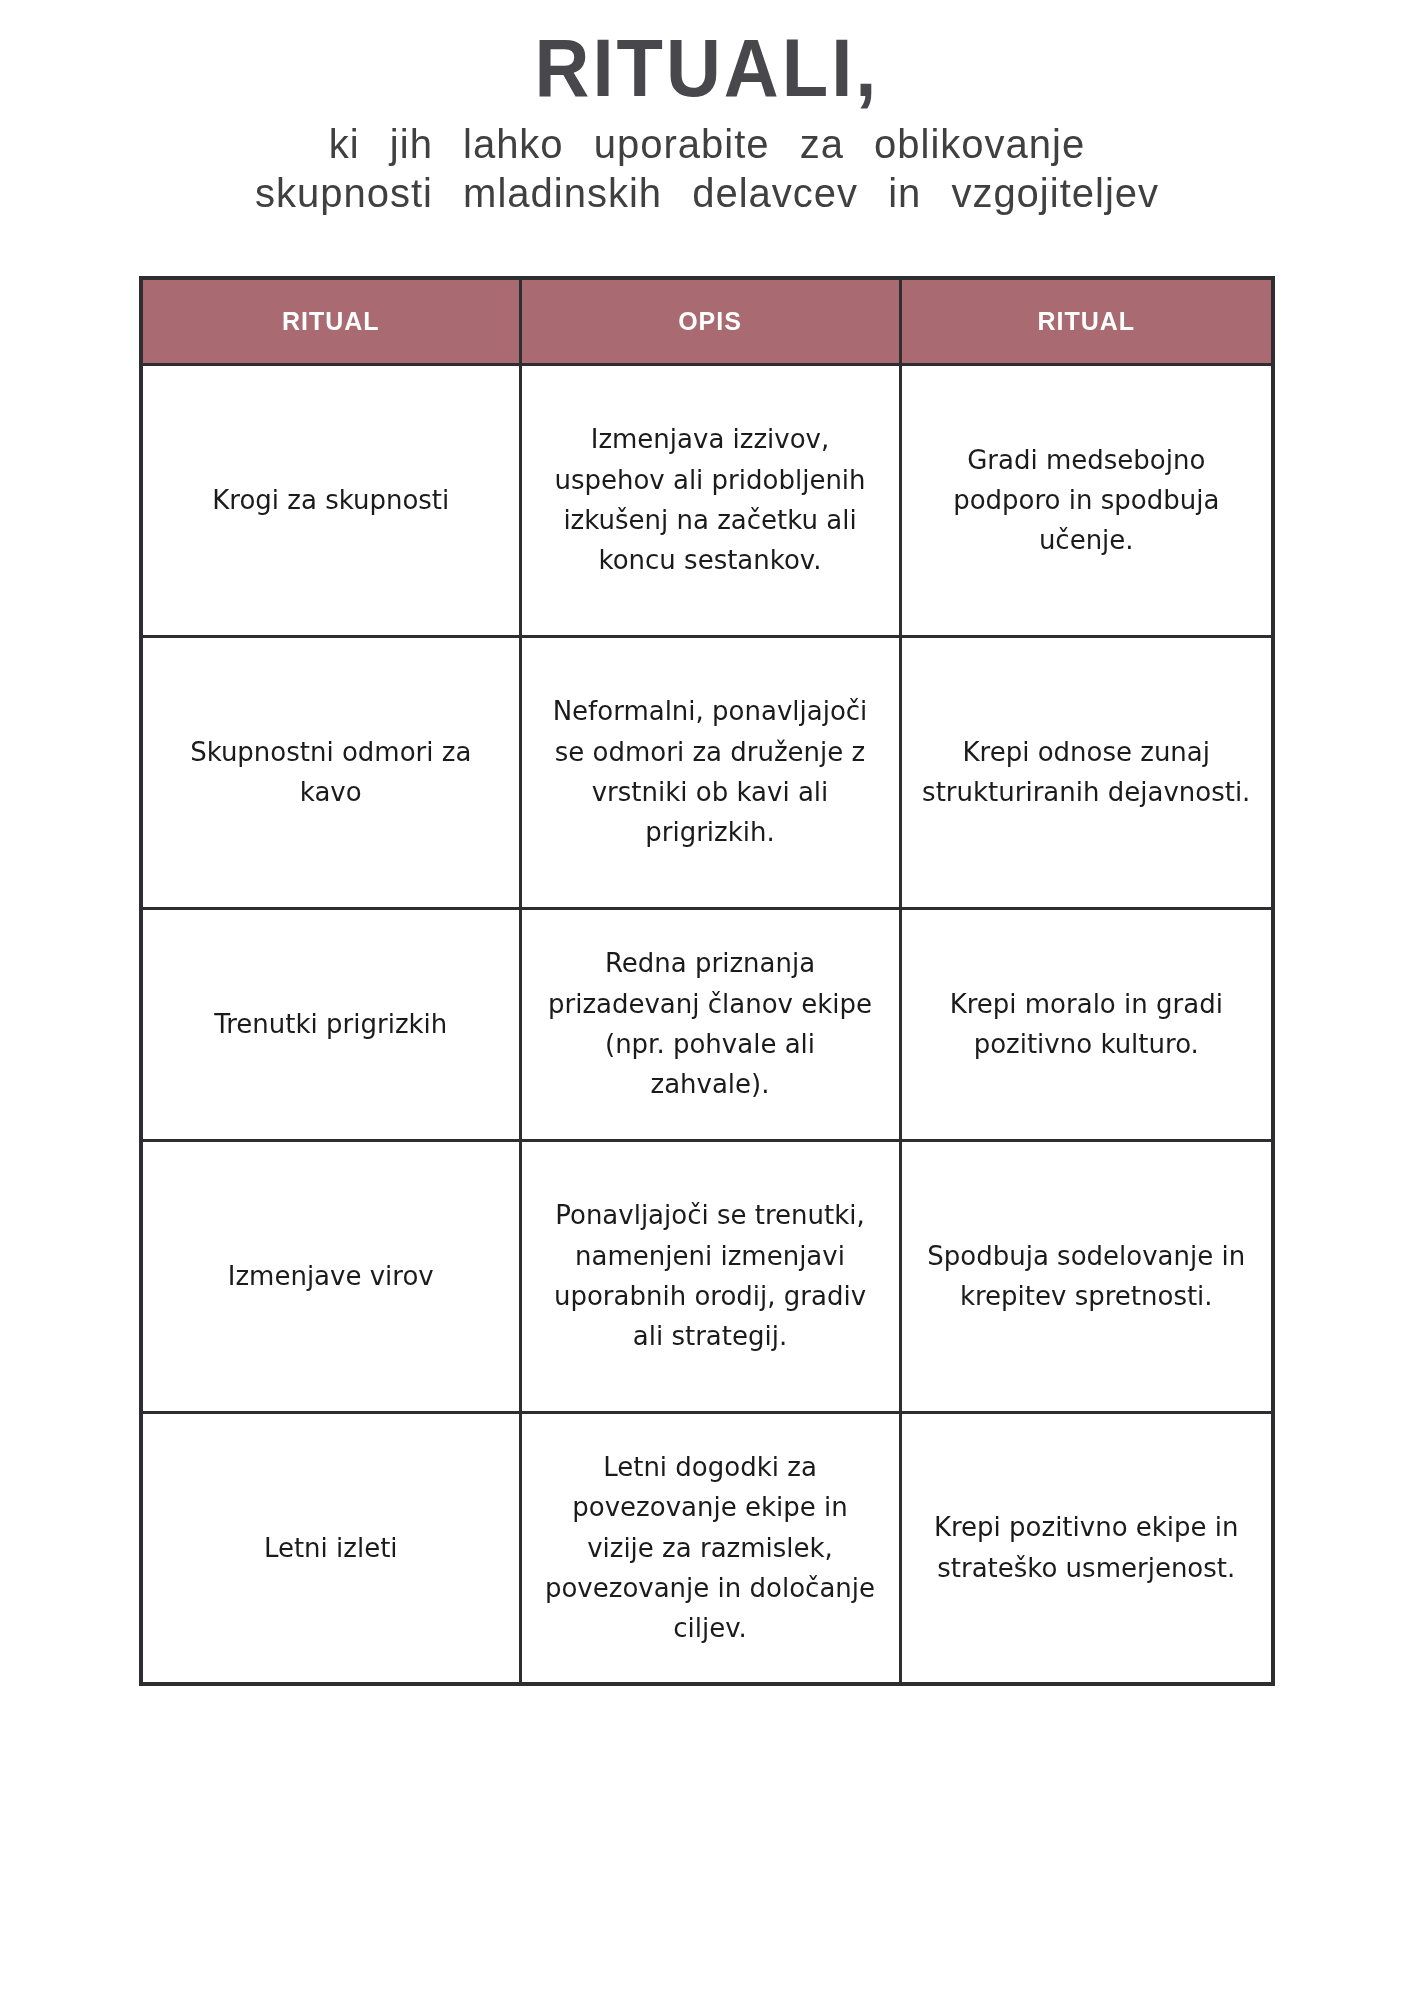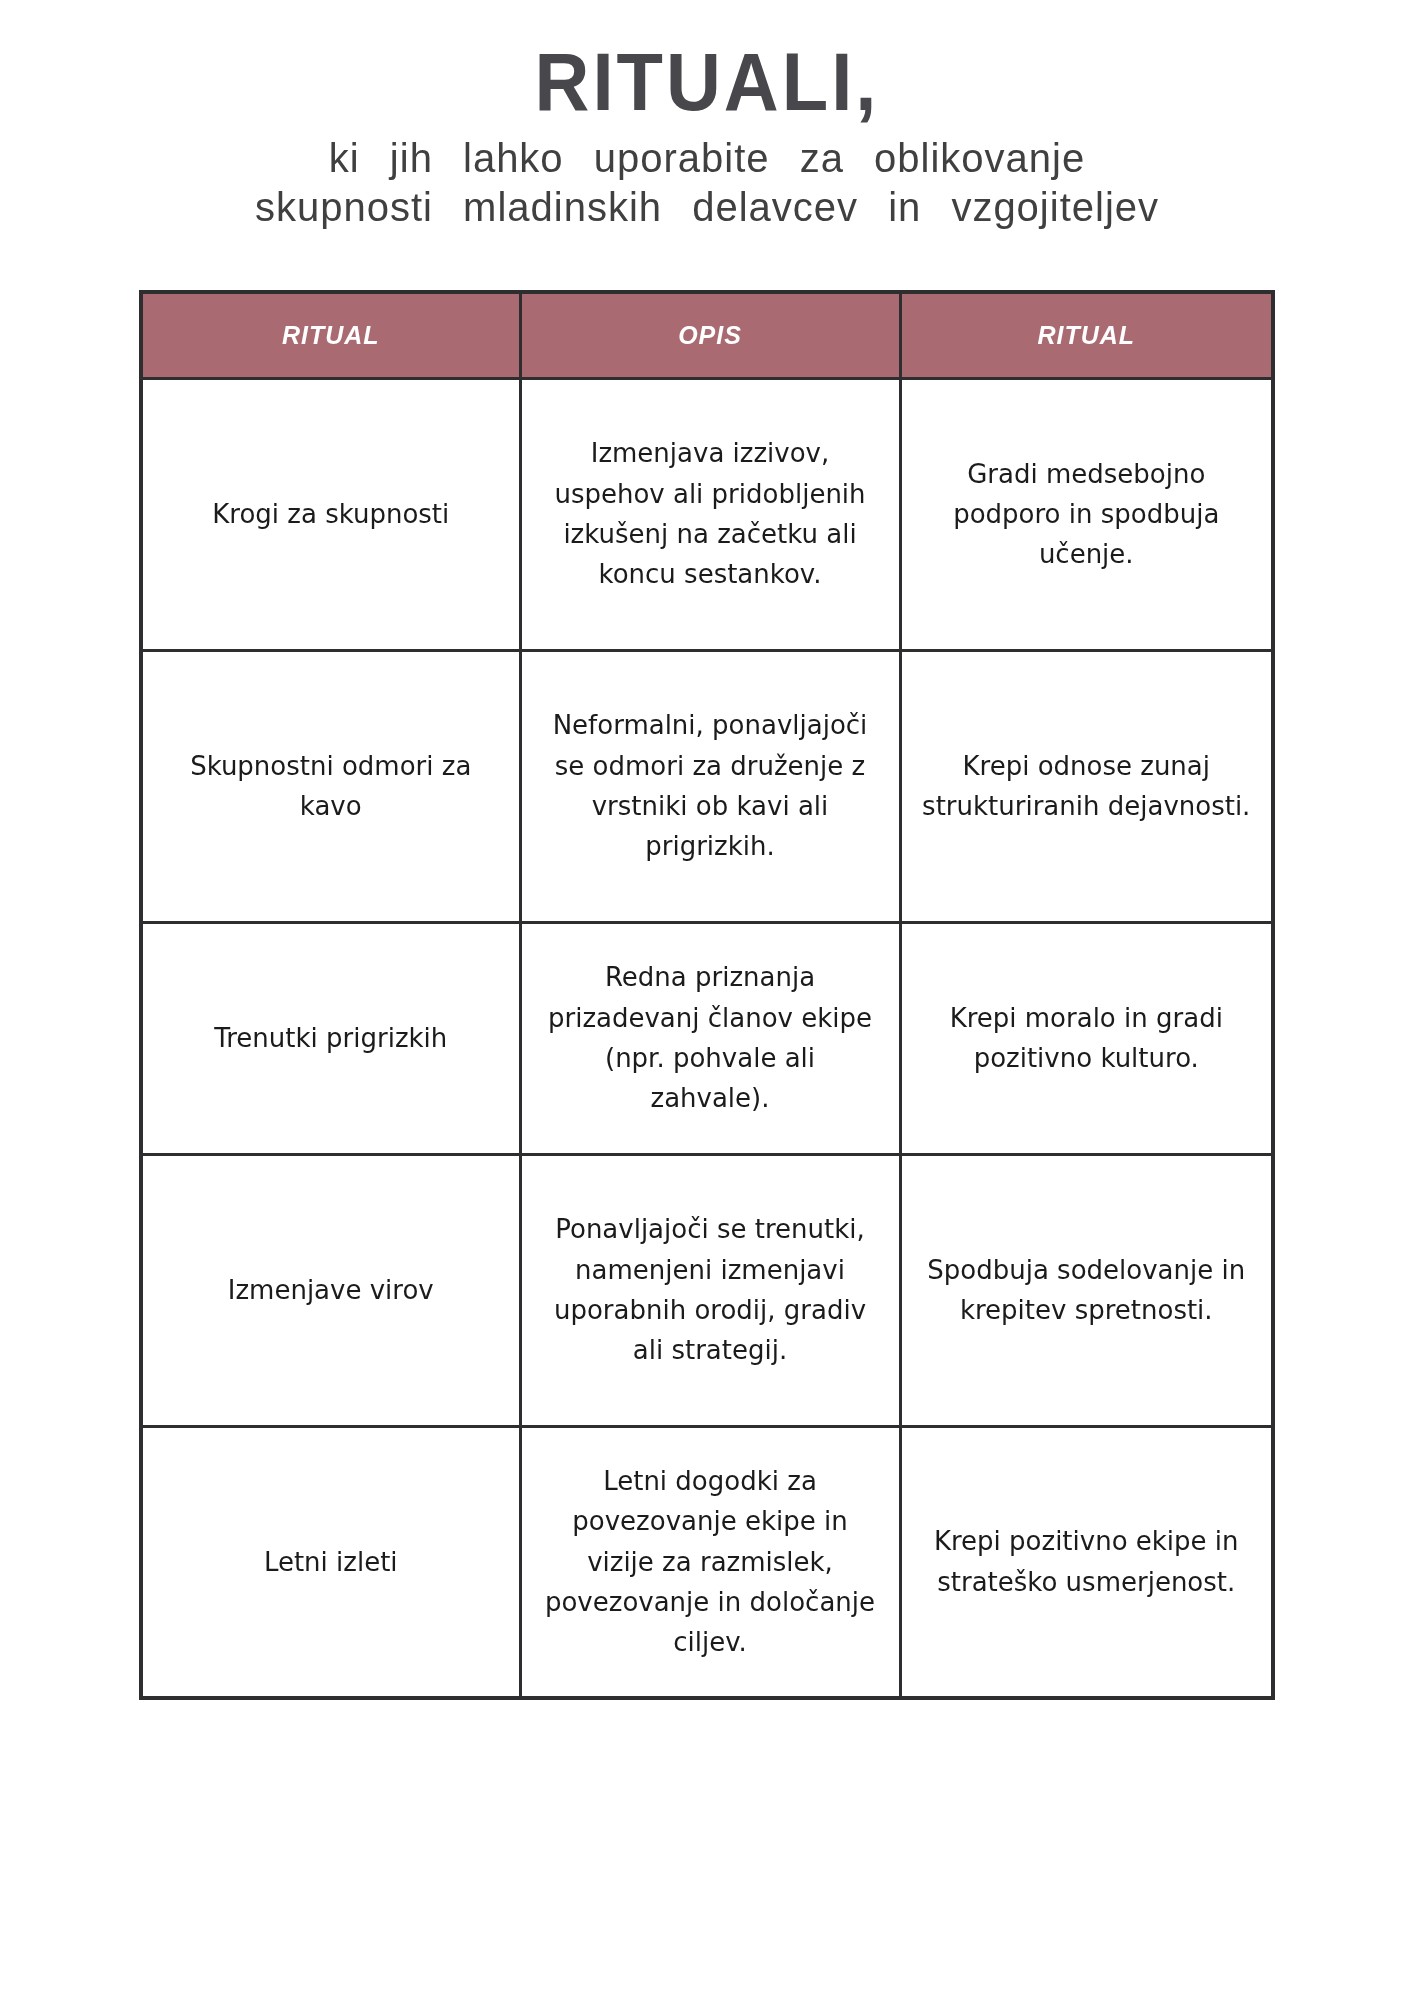"RITUALI," .page { padding-top: 44px -> 30px }
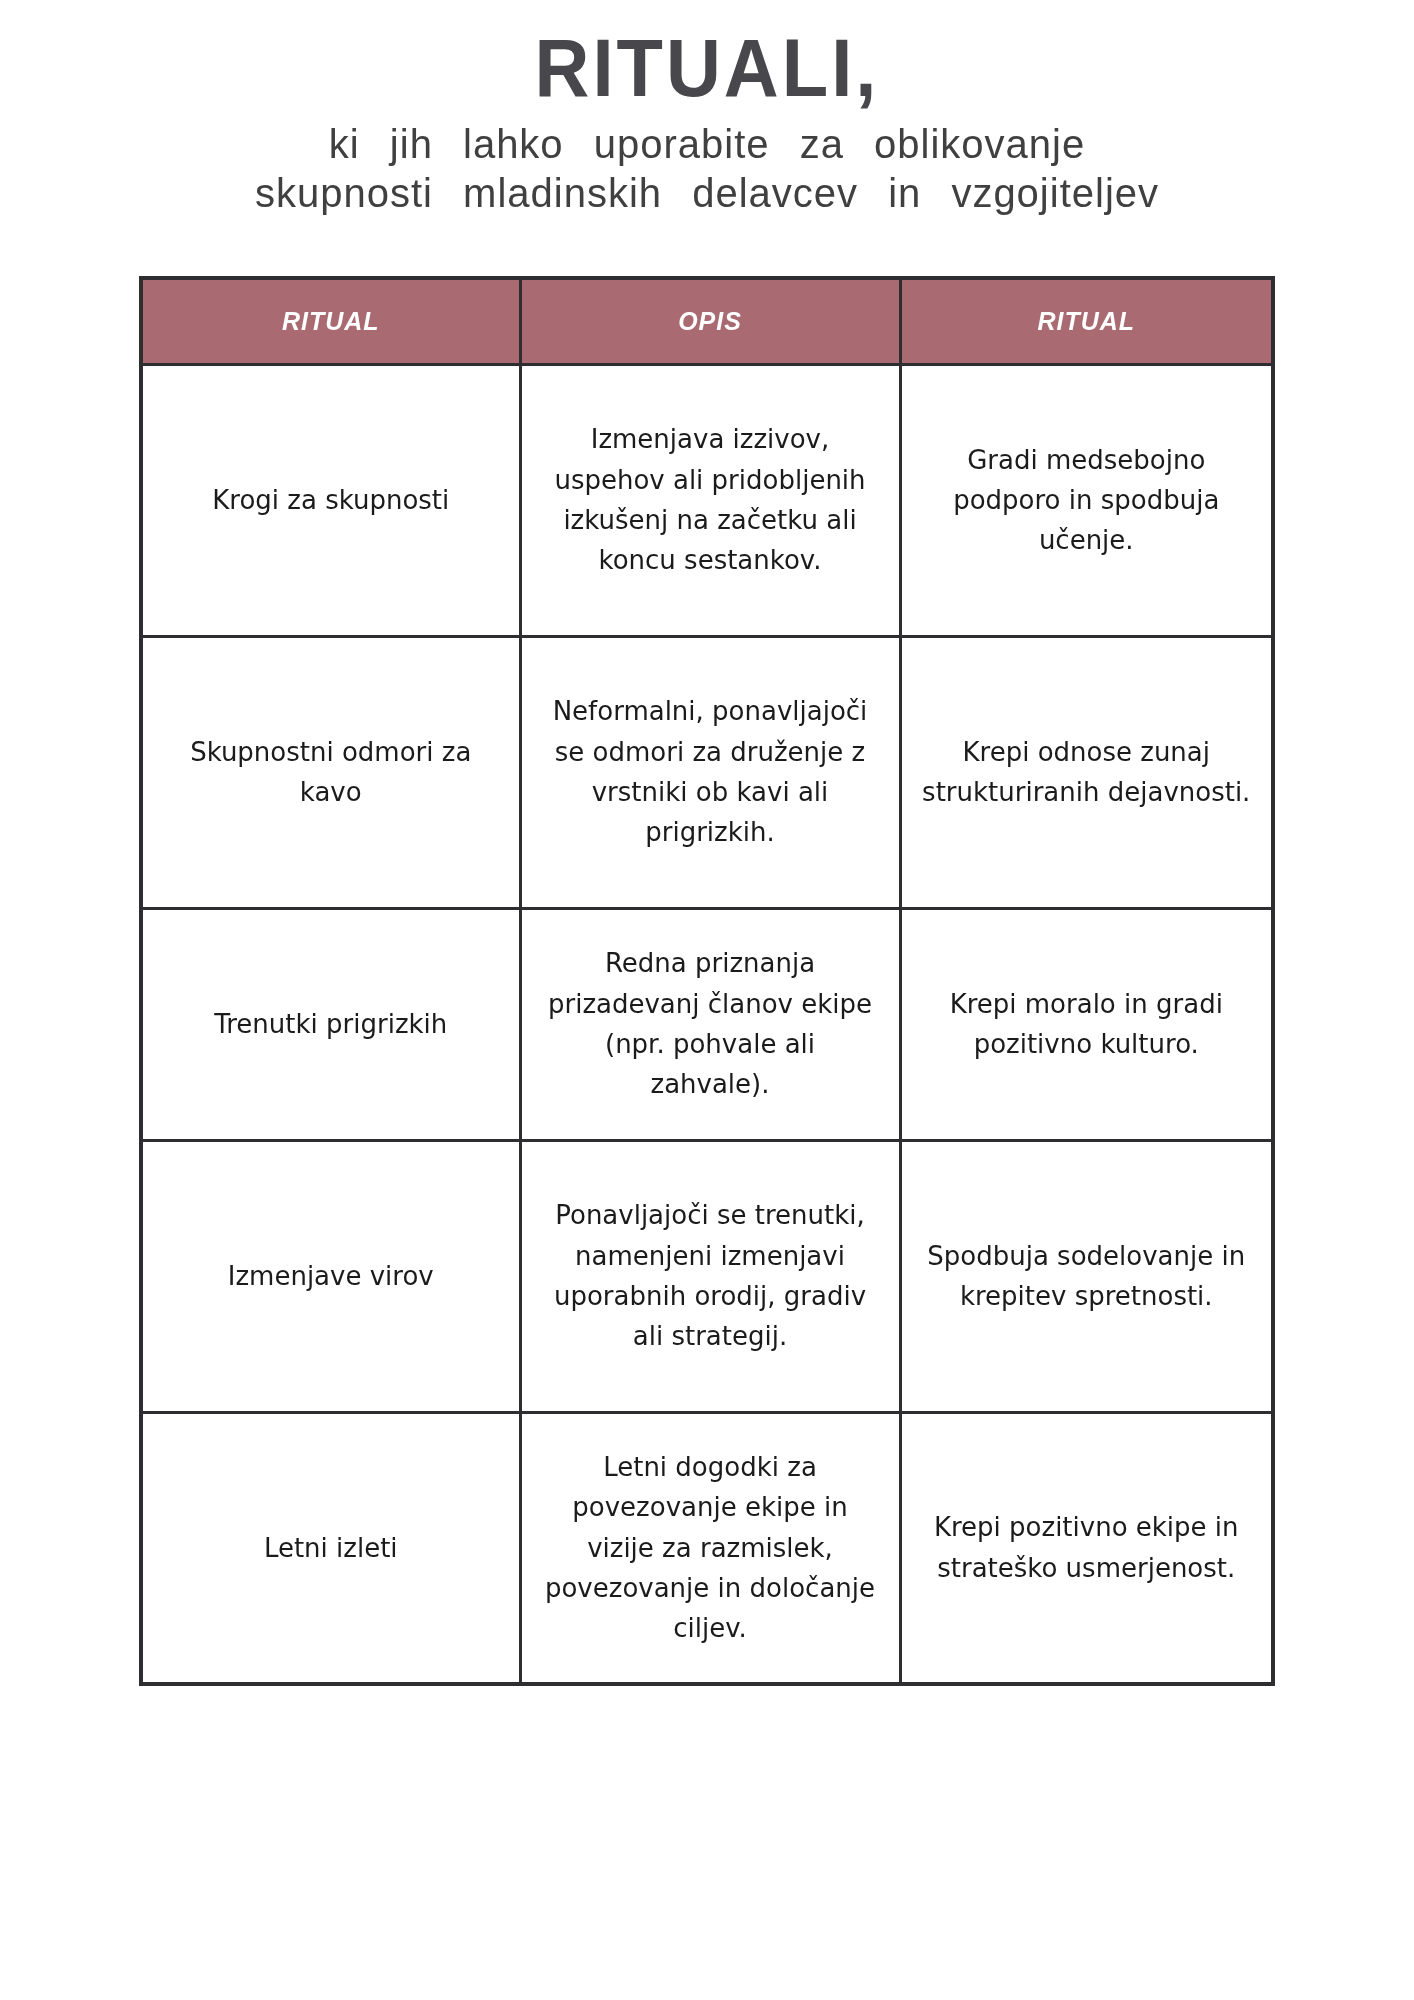"RITUAL" .ritual-table th { font-style: italic -> none }
